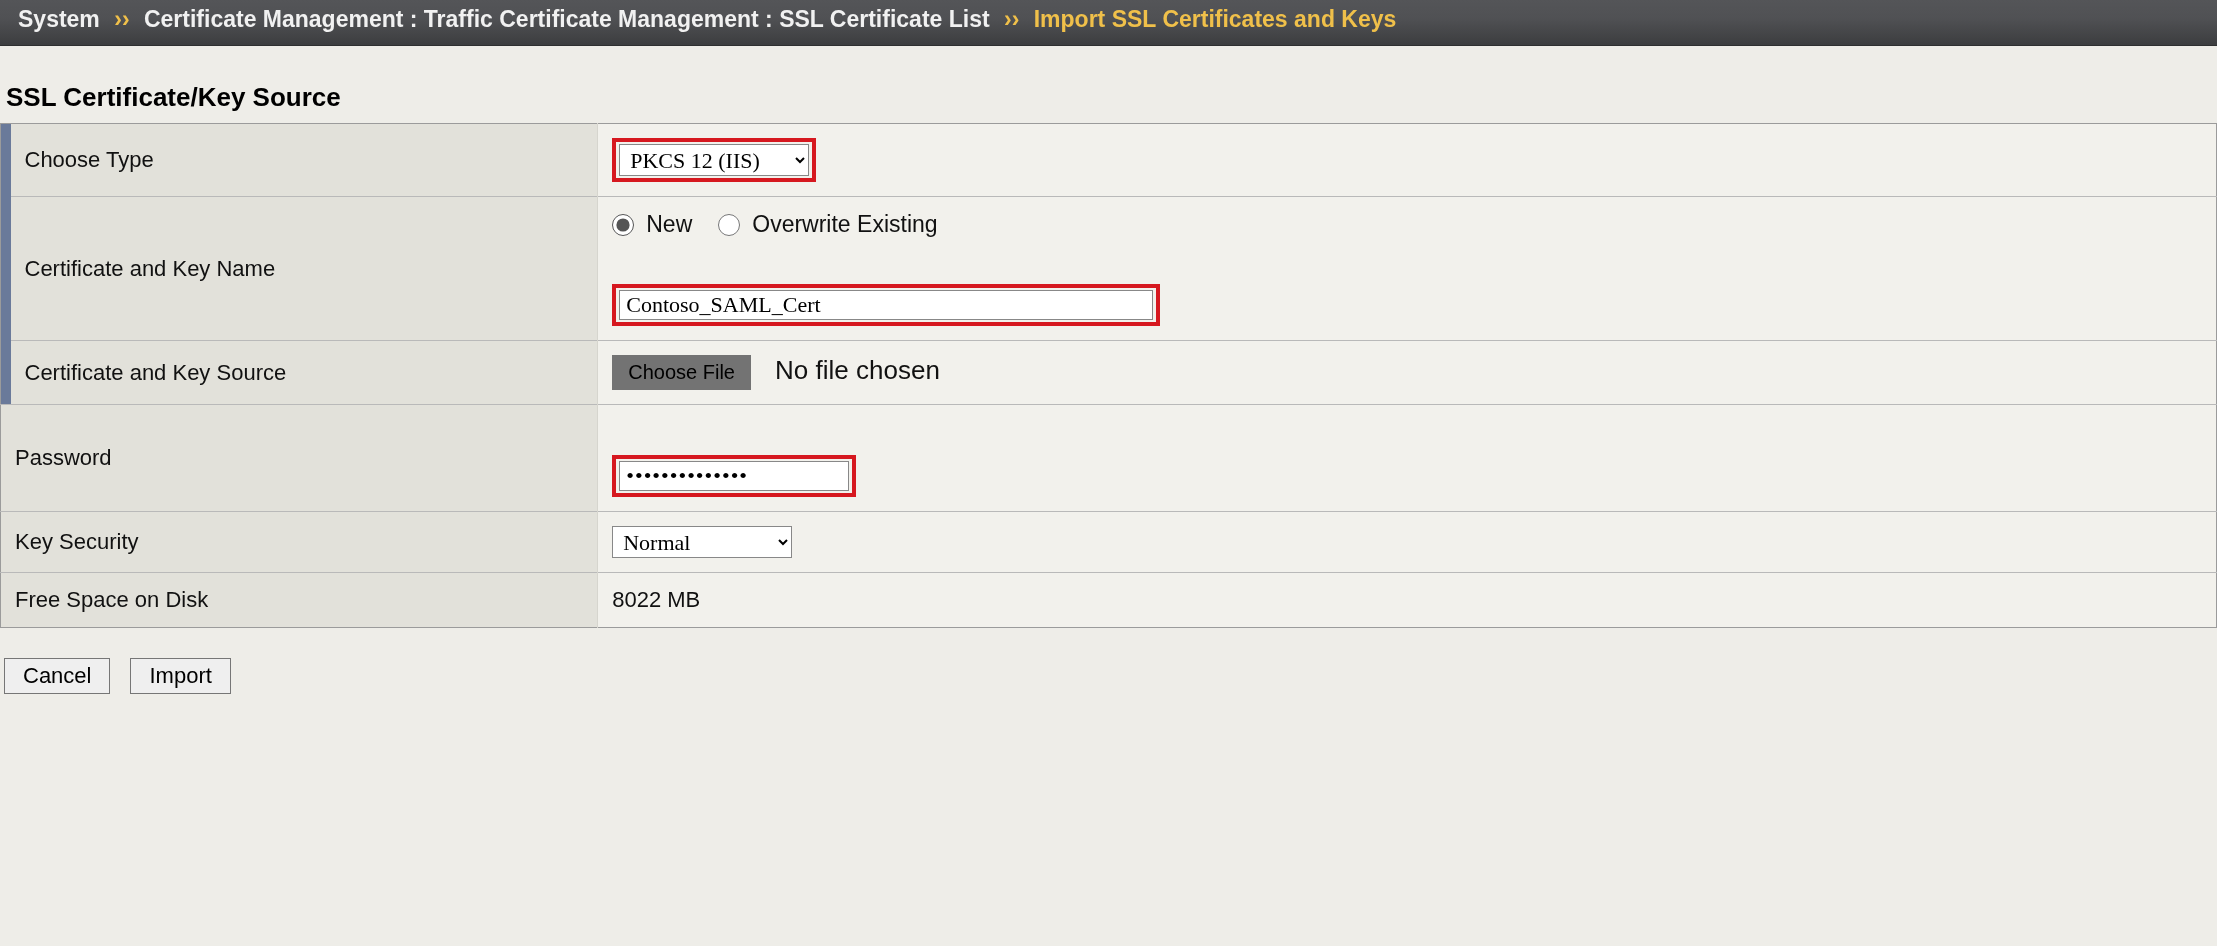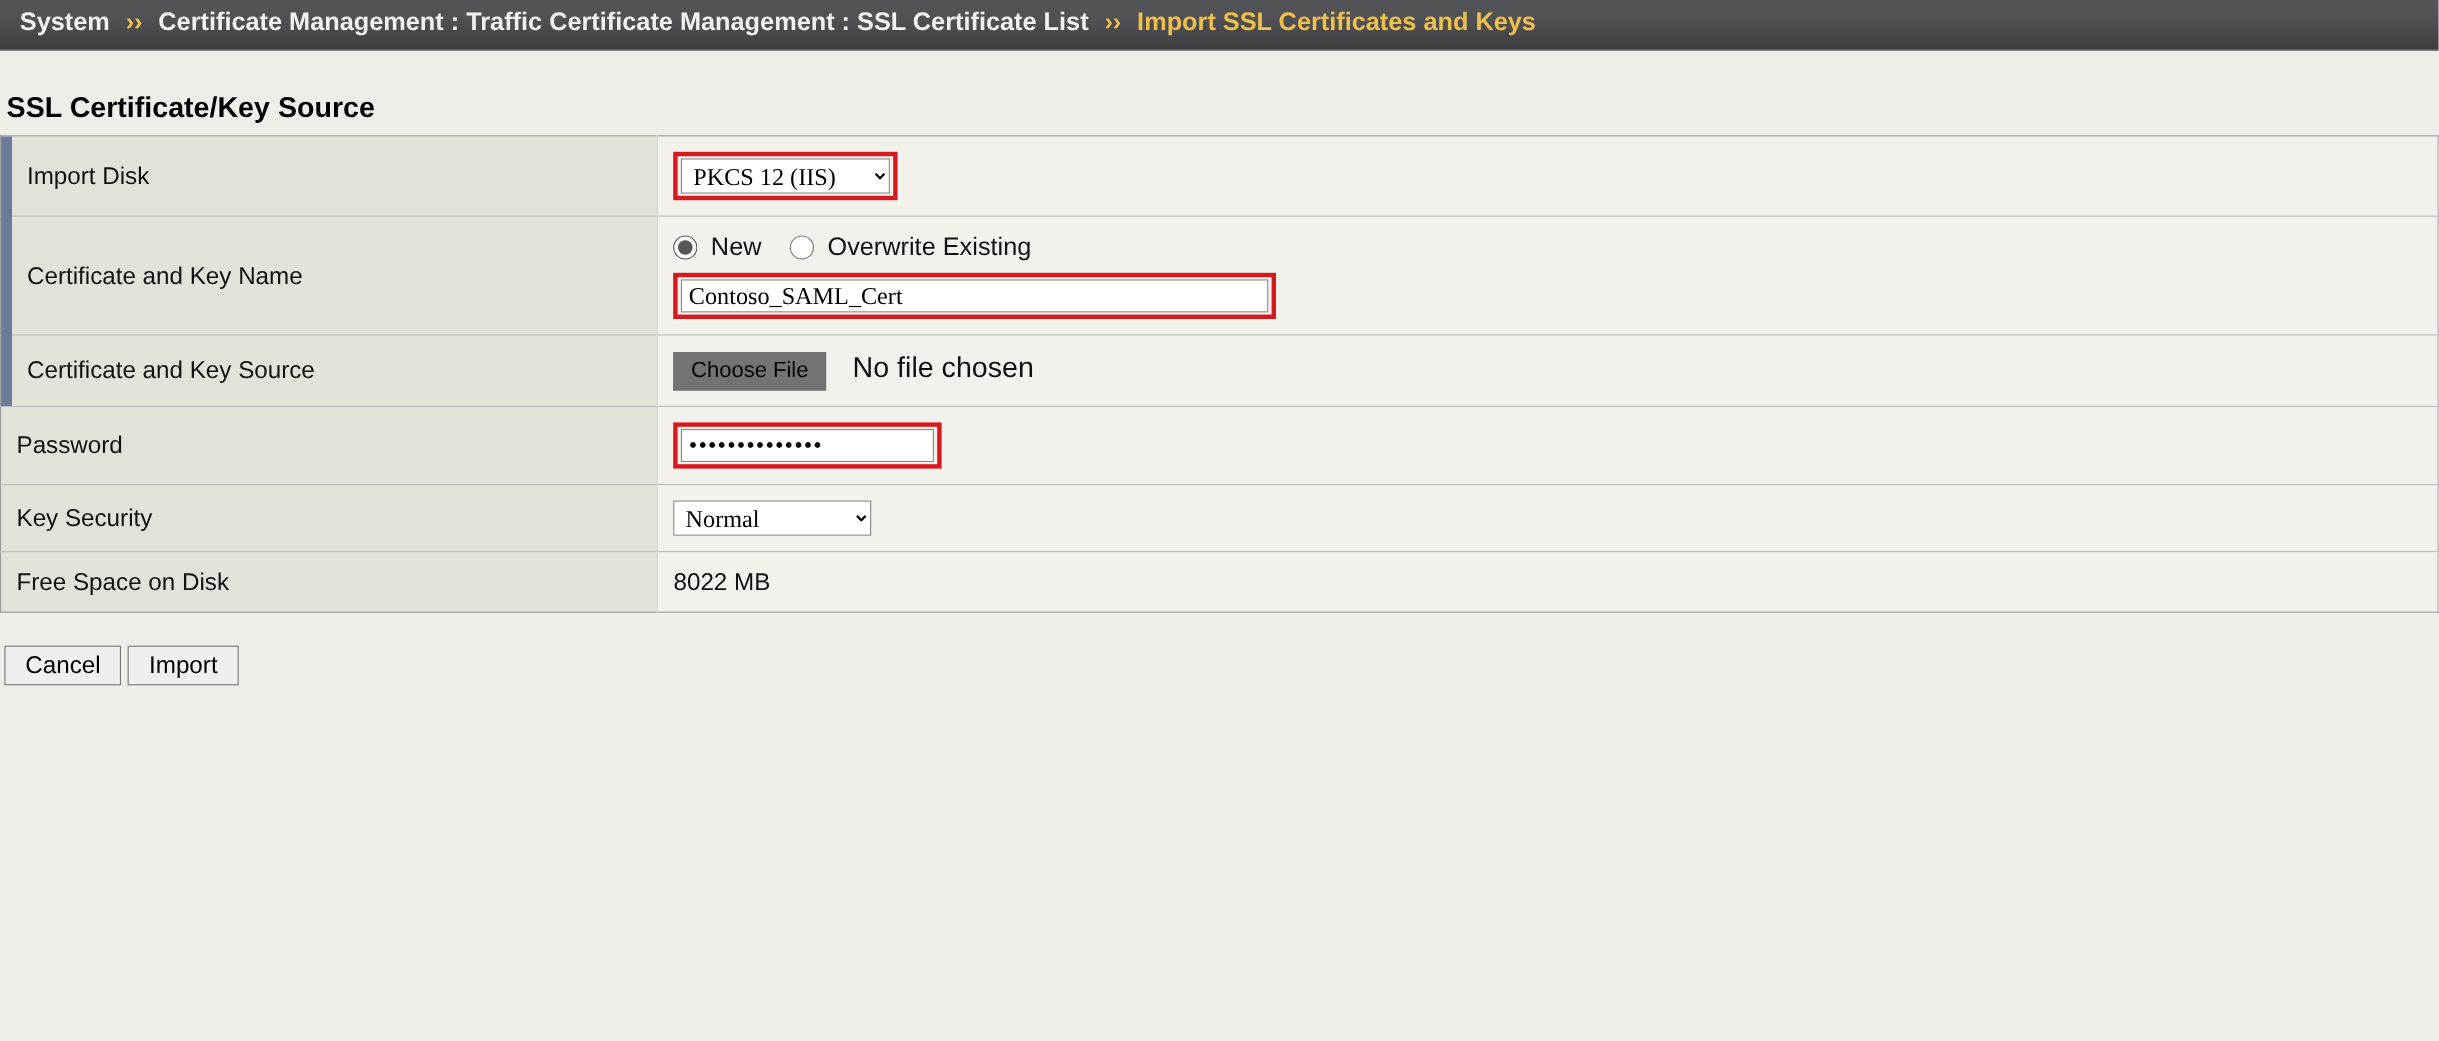"Import Disk" td.label-cell { text: Import Disk -> Choose Type }
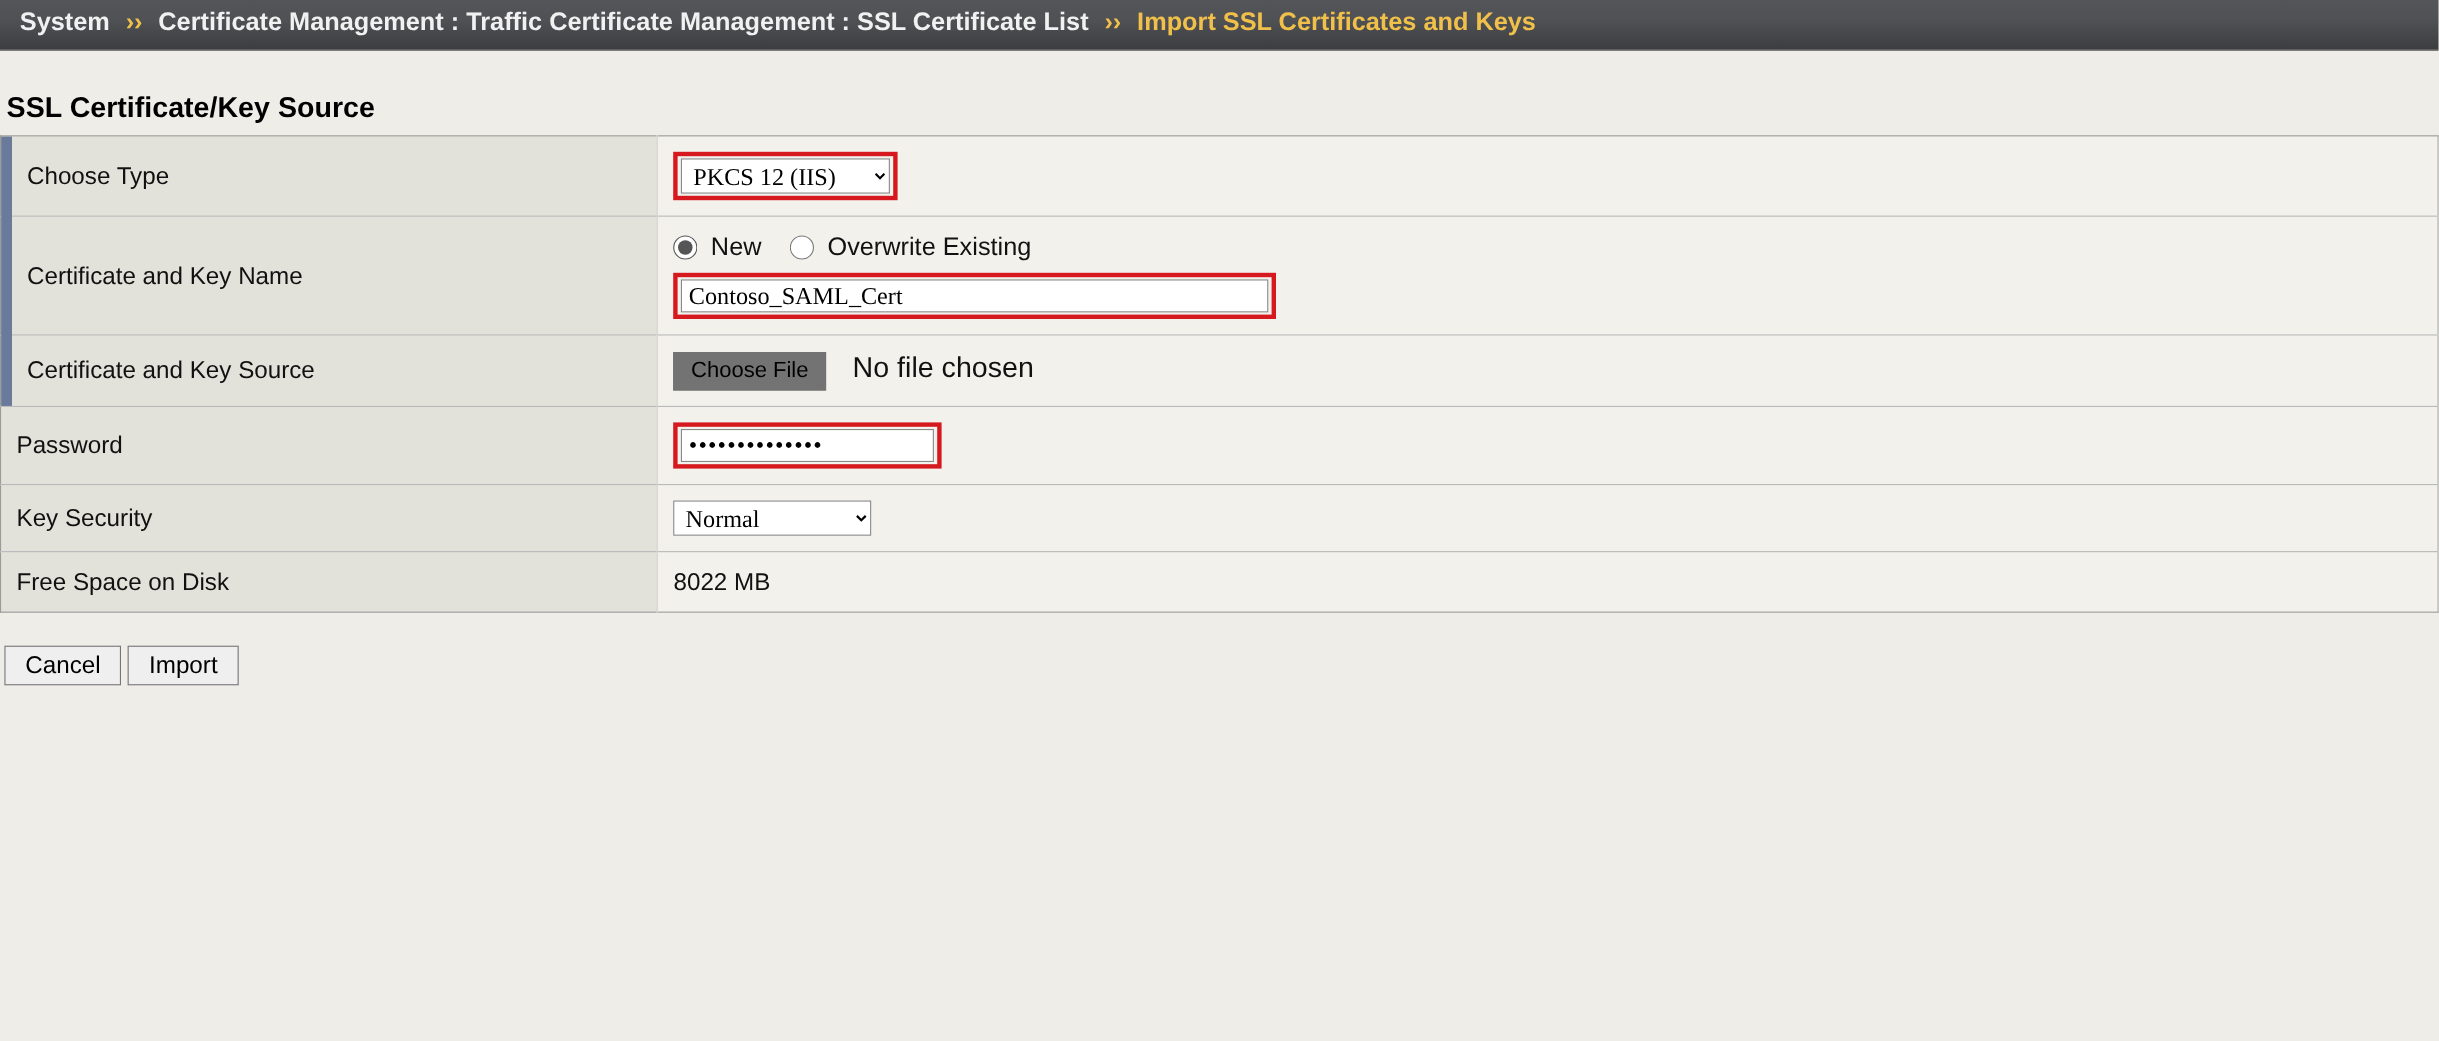"Contoso_SAML_Cert" .highlight-box { margin-top: none -> 36px }
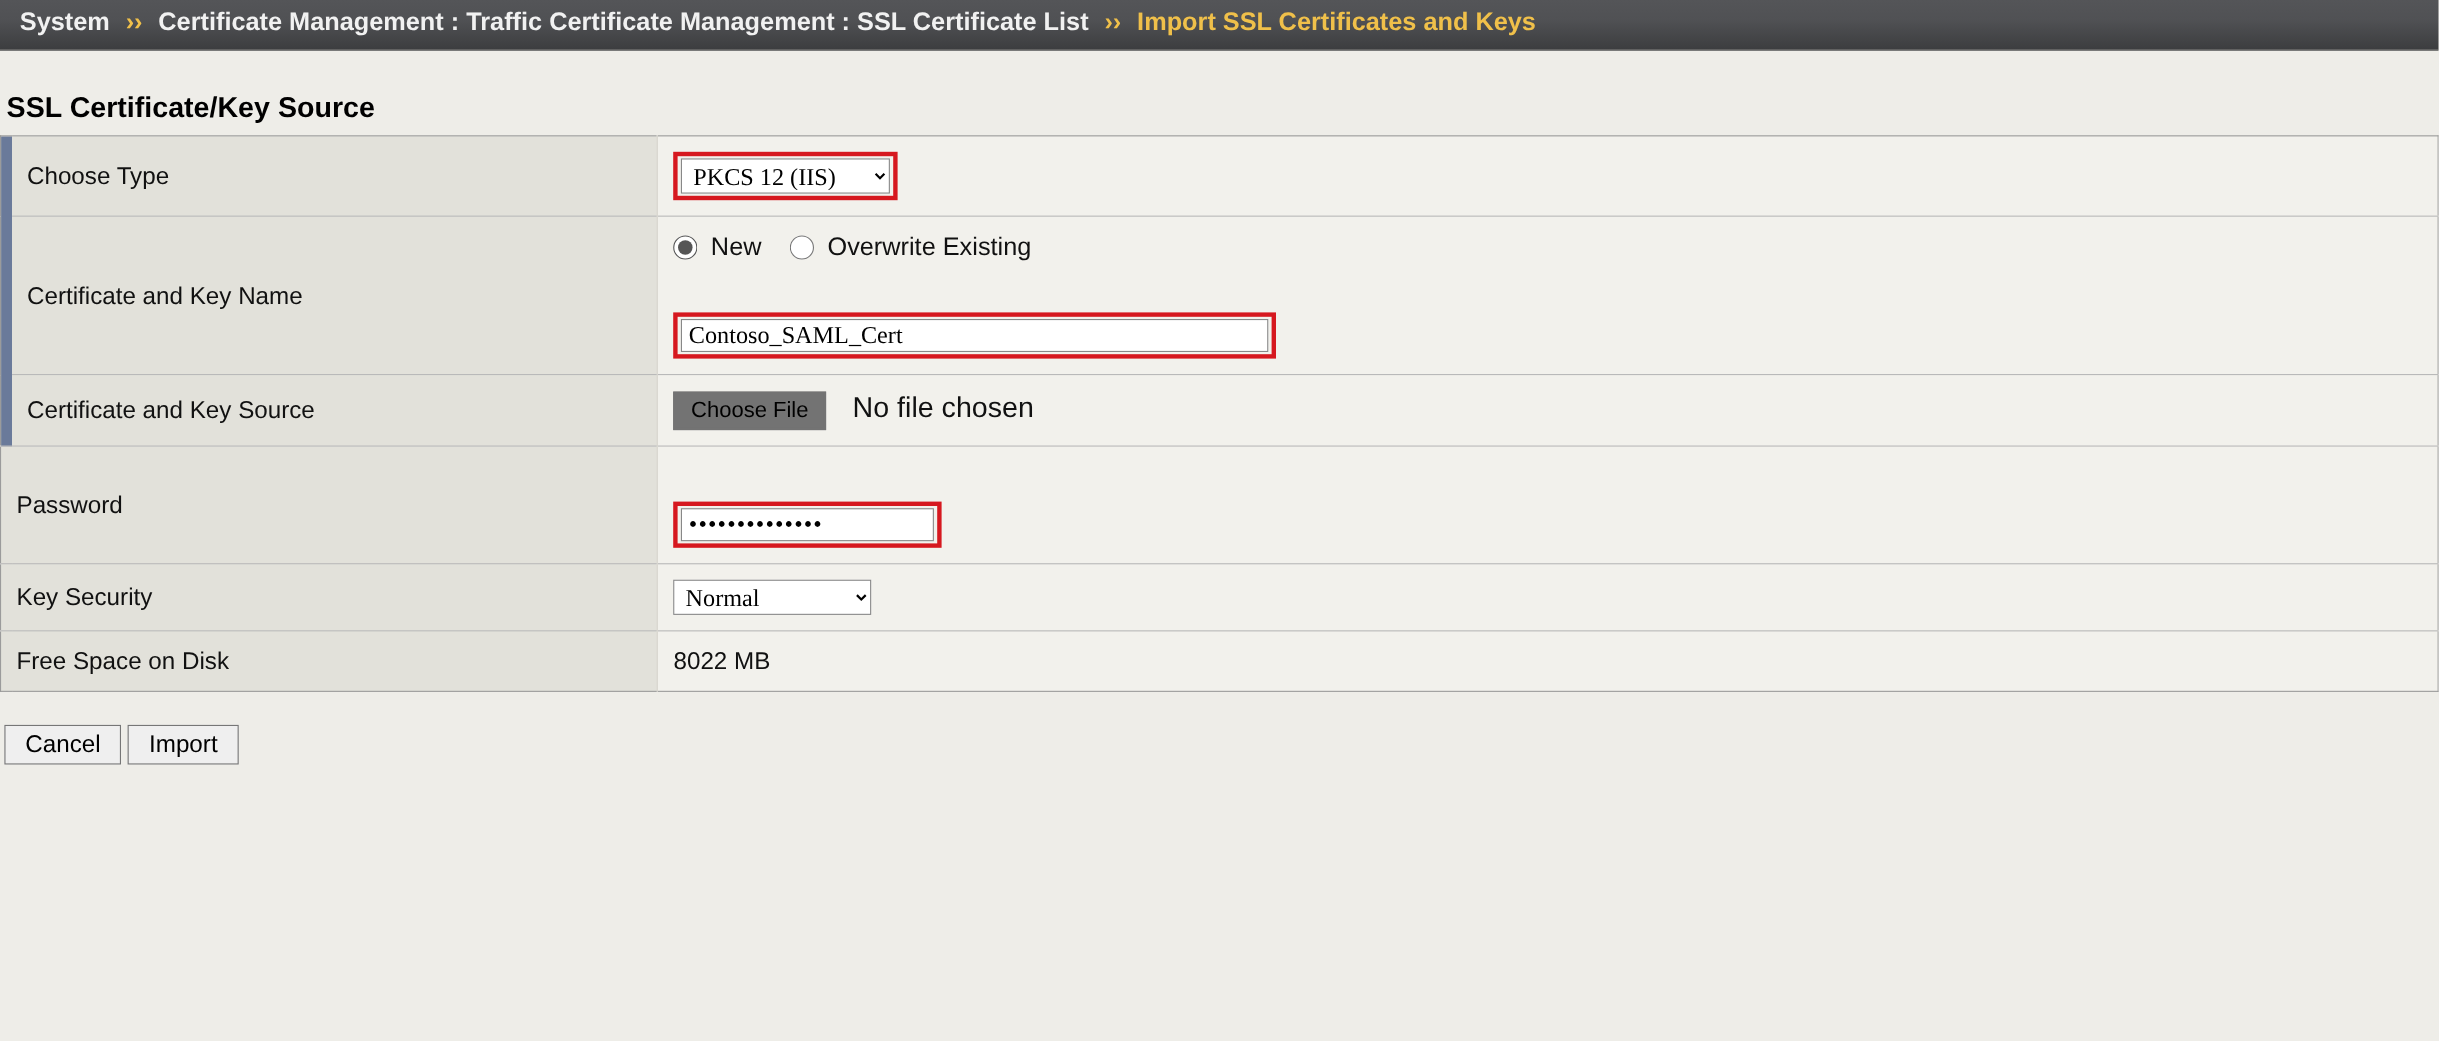"Cancel" .action-buttons { gap: 6px -> 20px }
